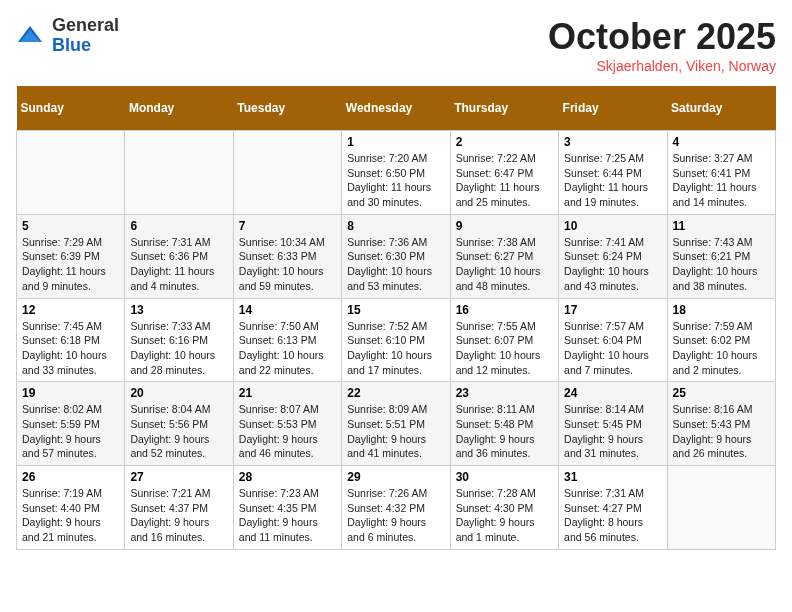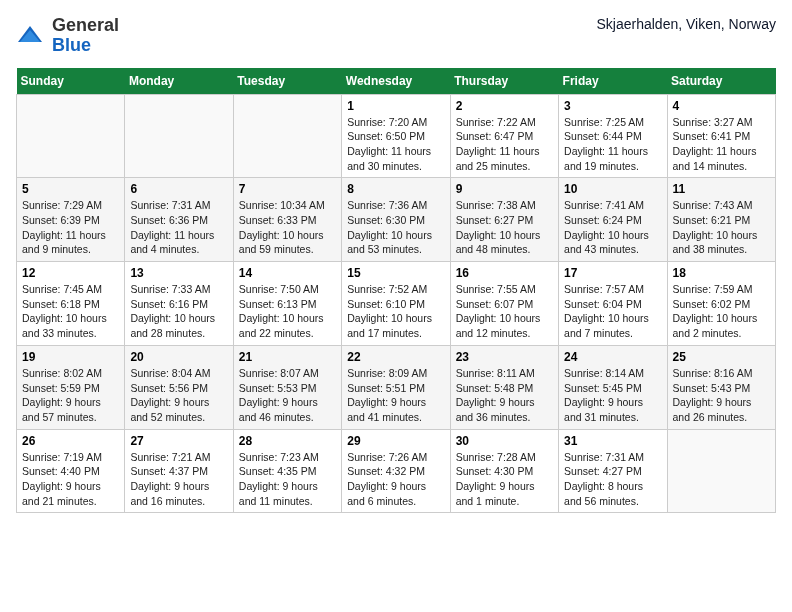"October 2025" div.month-title { html: none -> <div>October 2025</div> }
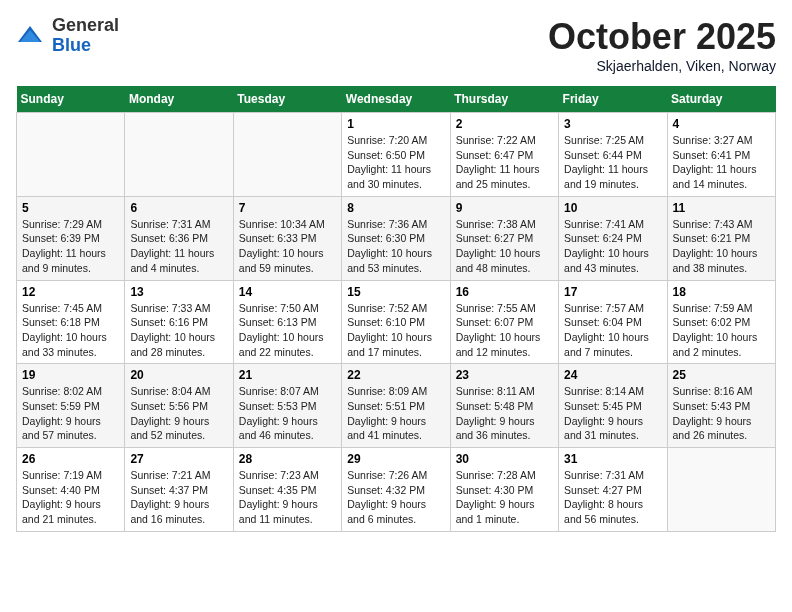"Skjaerhalden, Viken, Norway" .location { color: #0f172a -> #ef4444 }
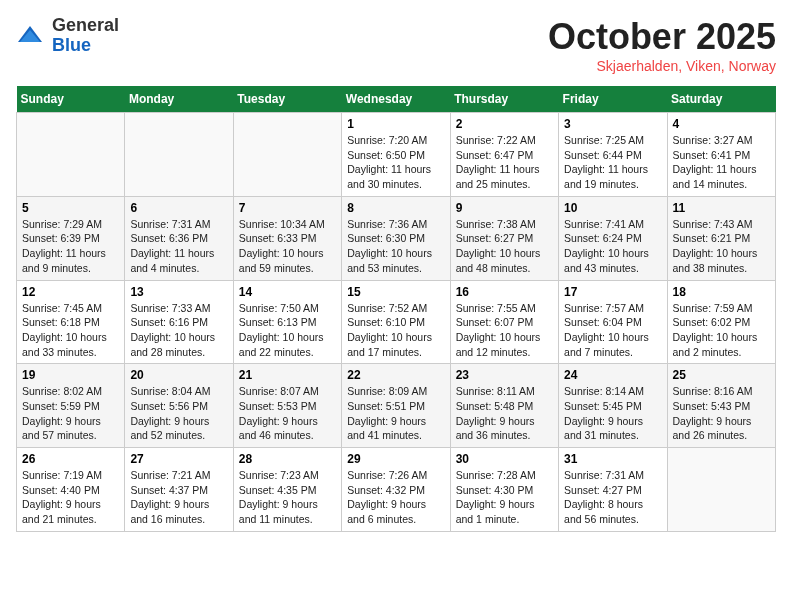"Sunday" .calendar th { background-color: #15803d -> #a16207; padding: 6px 4px -> 15px 4px }
